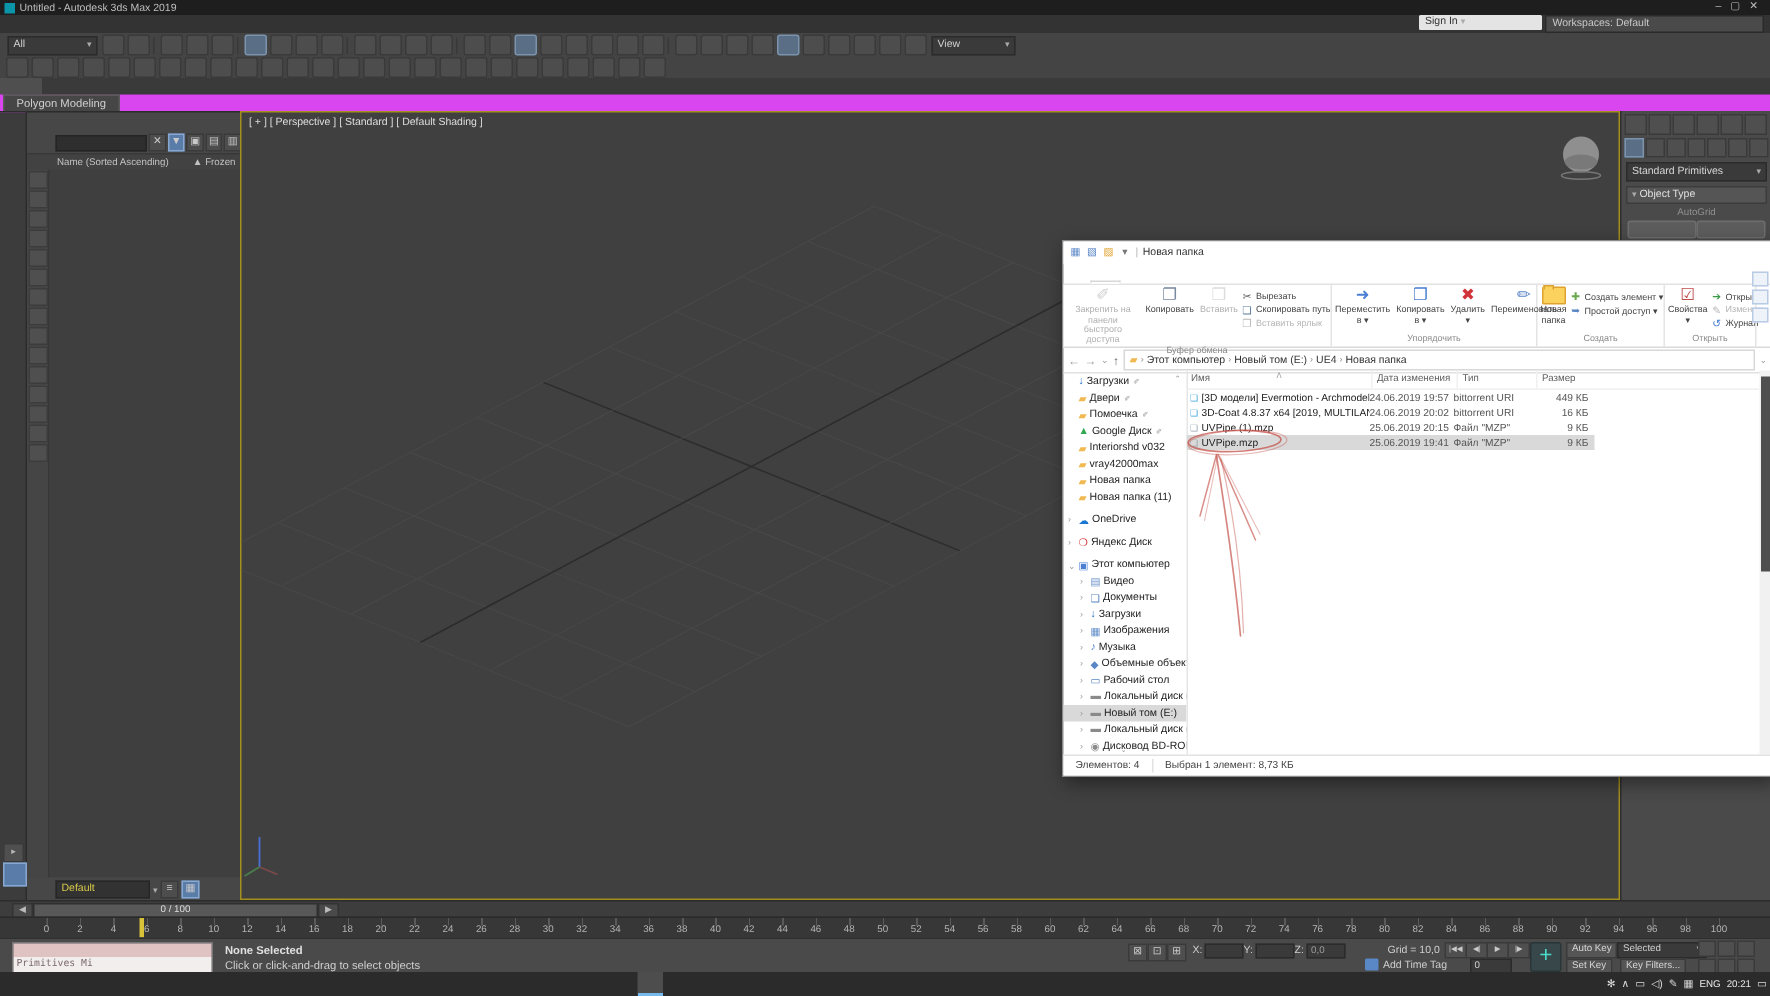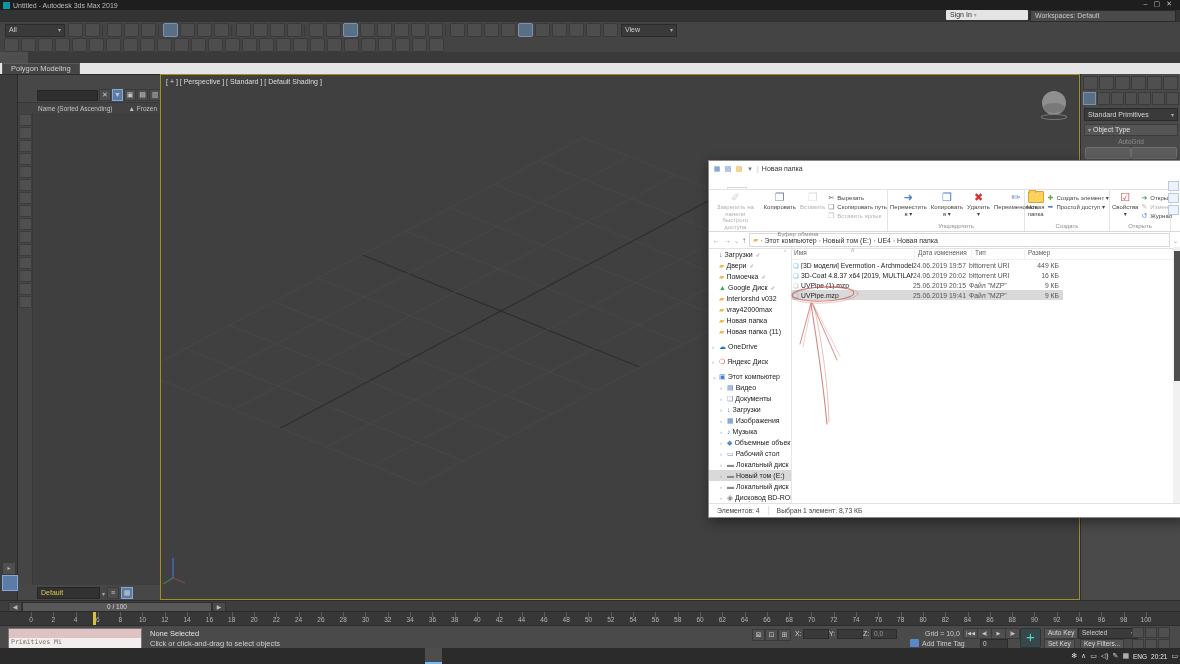"Polygon Modeling" #polytab { background: #e5e5e5 -> #d946ef }
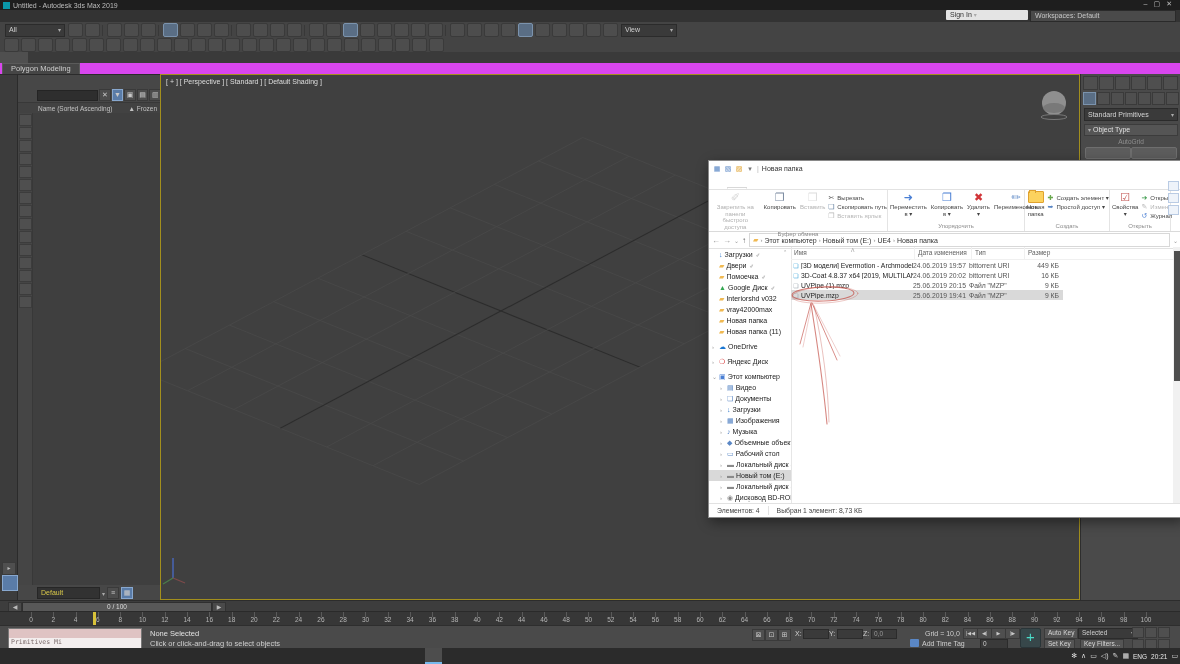"None Selected" #status-sel { font-weight: none -> bold }
